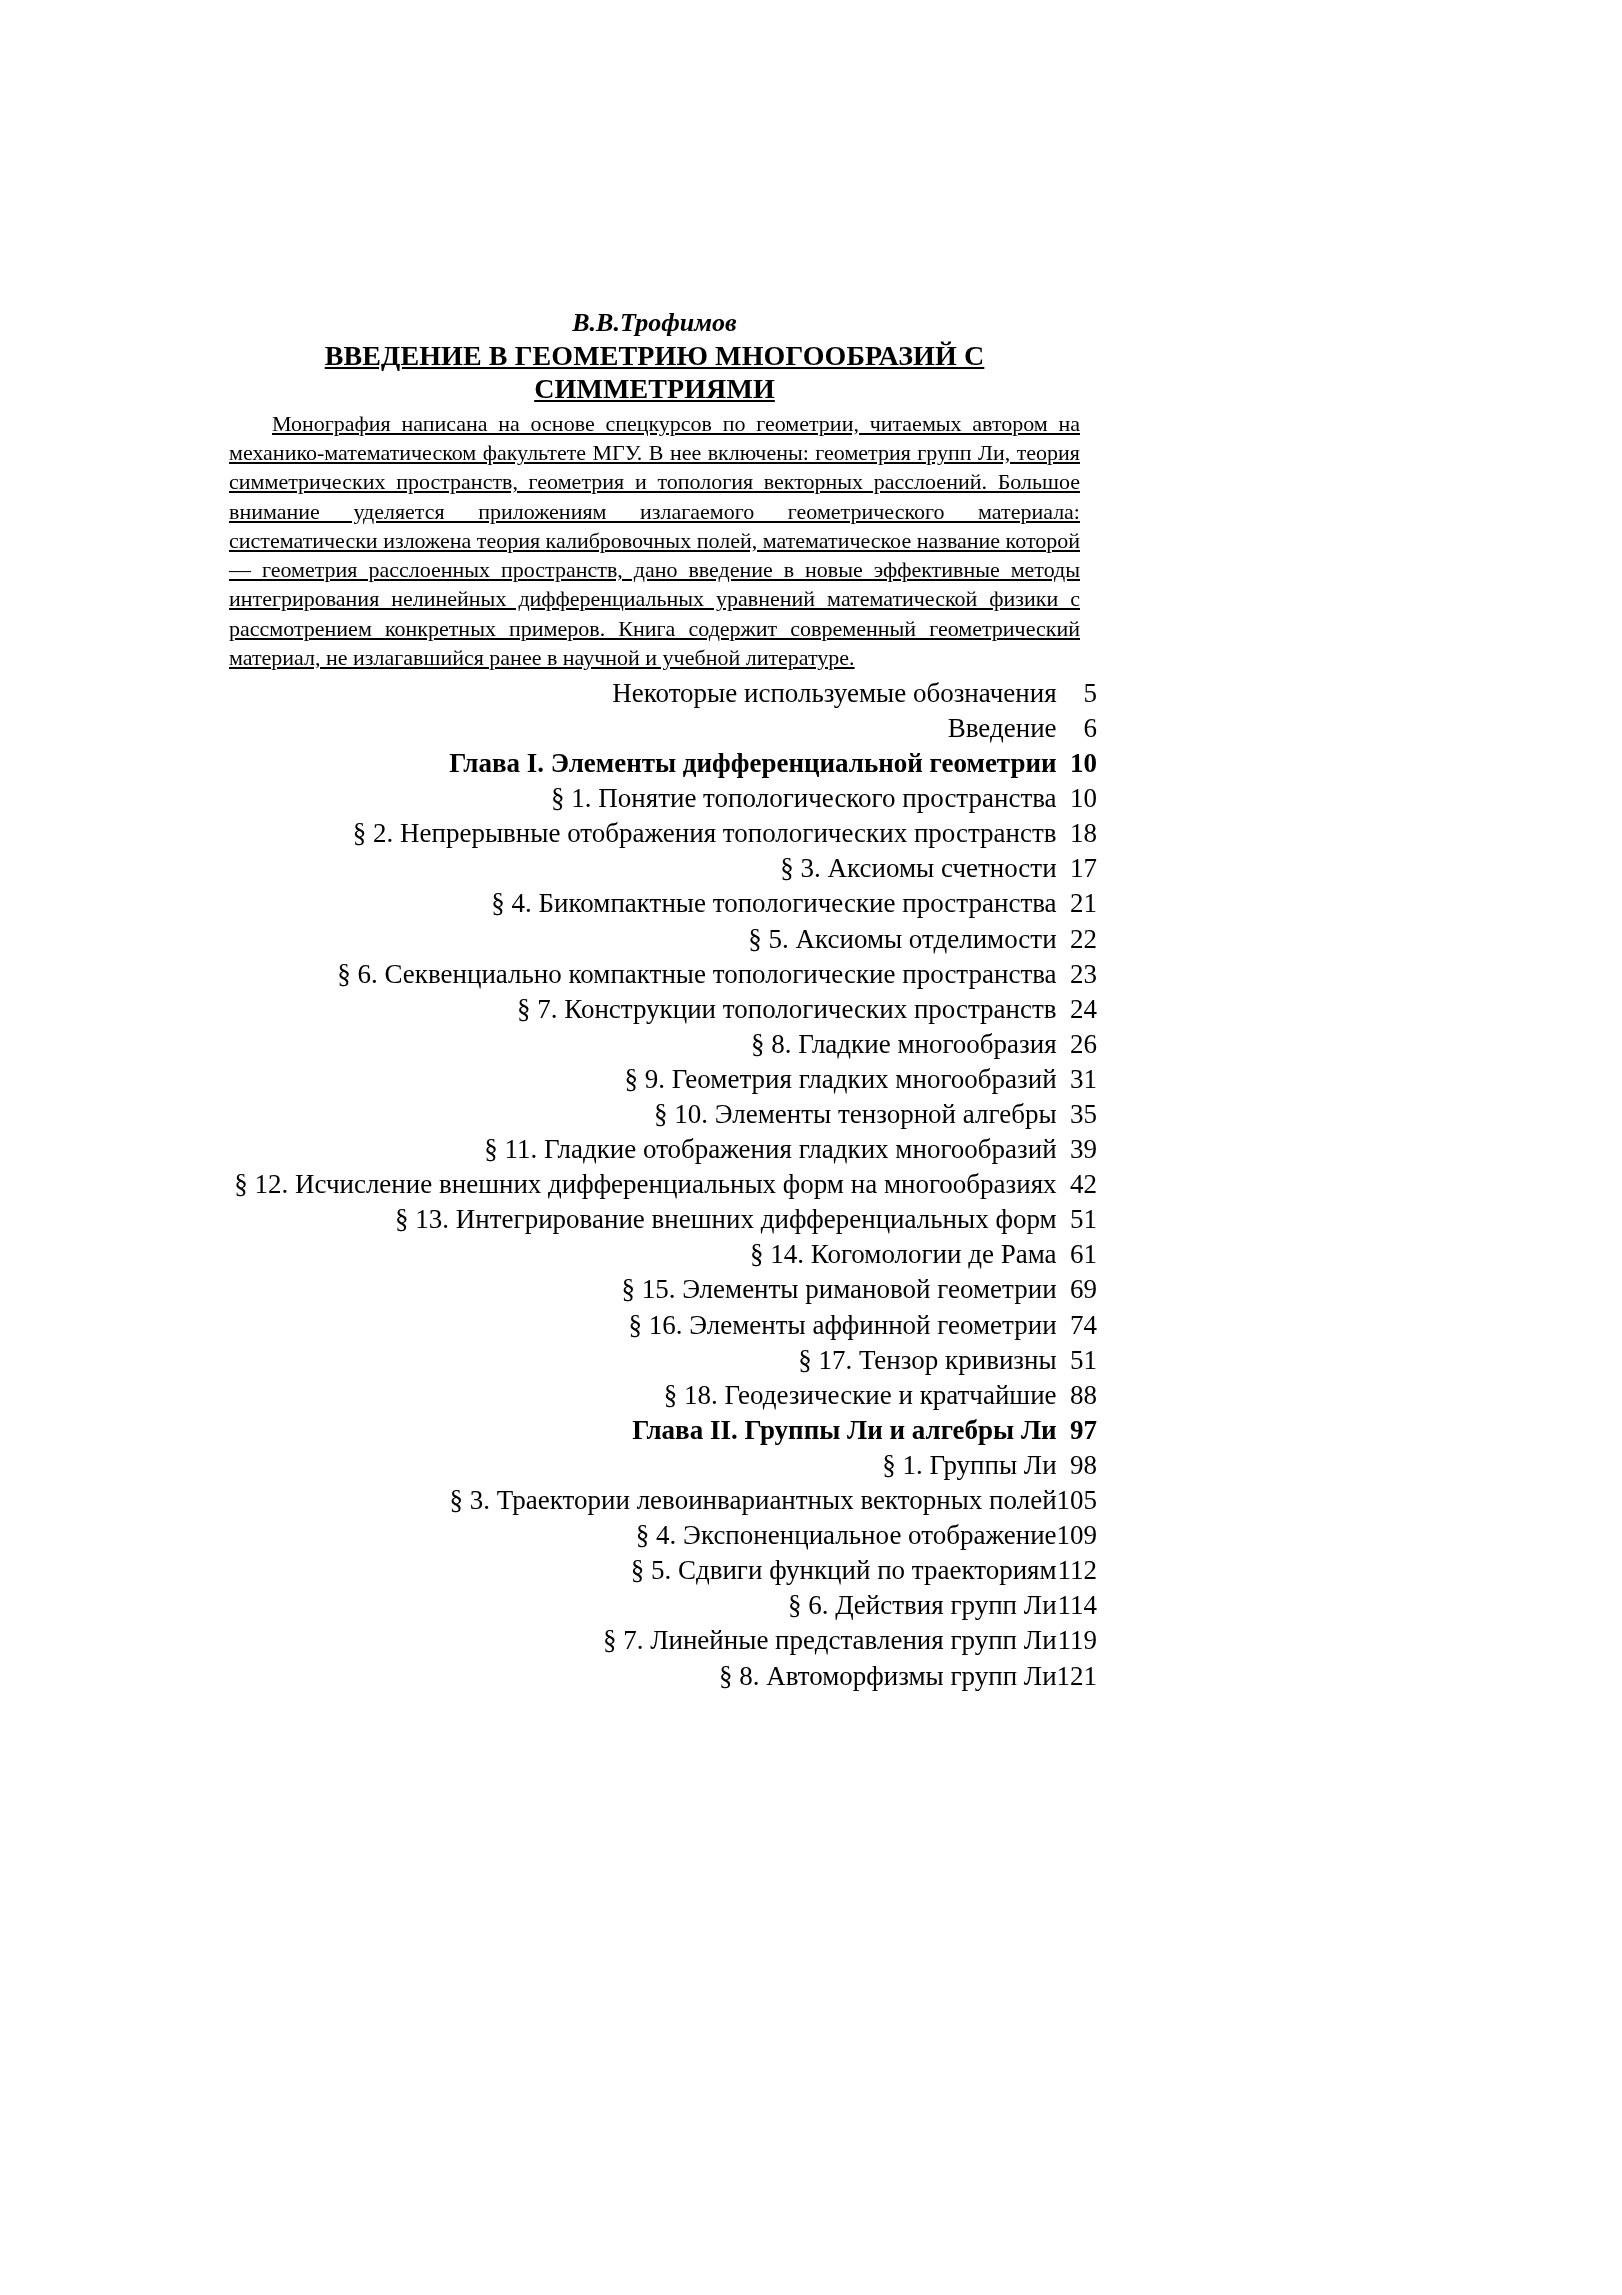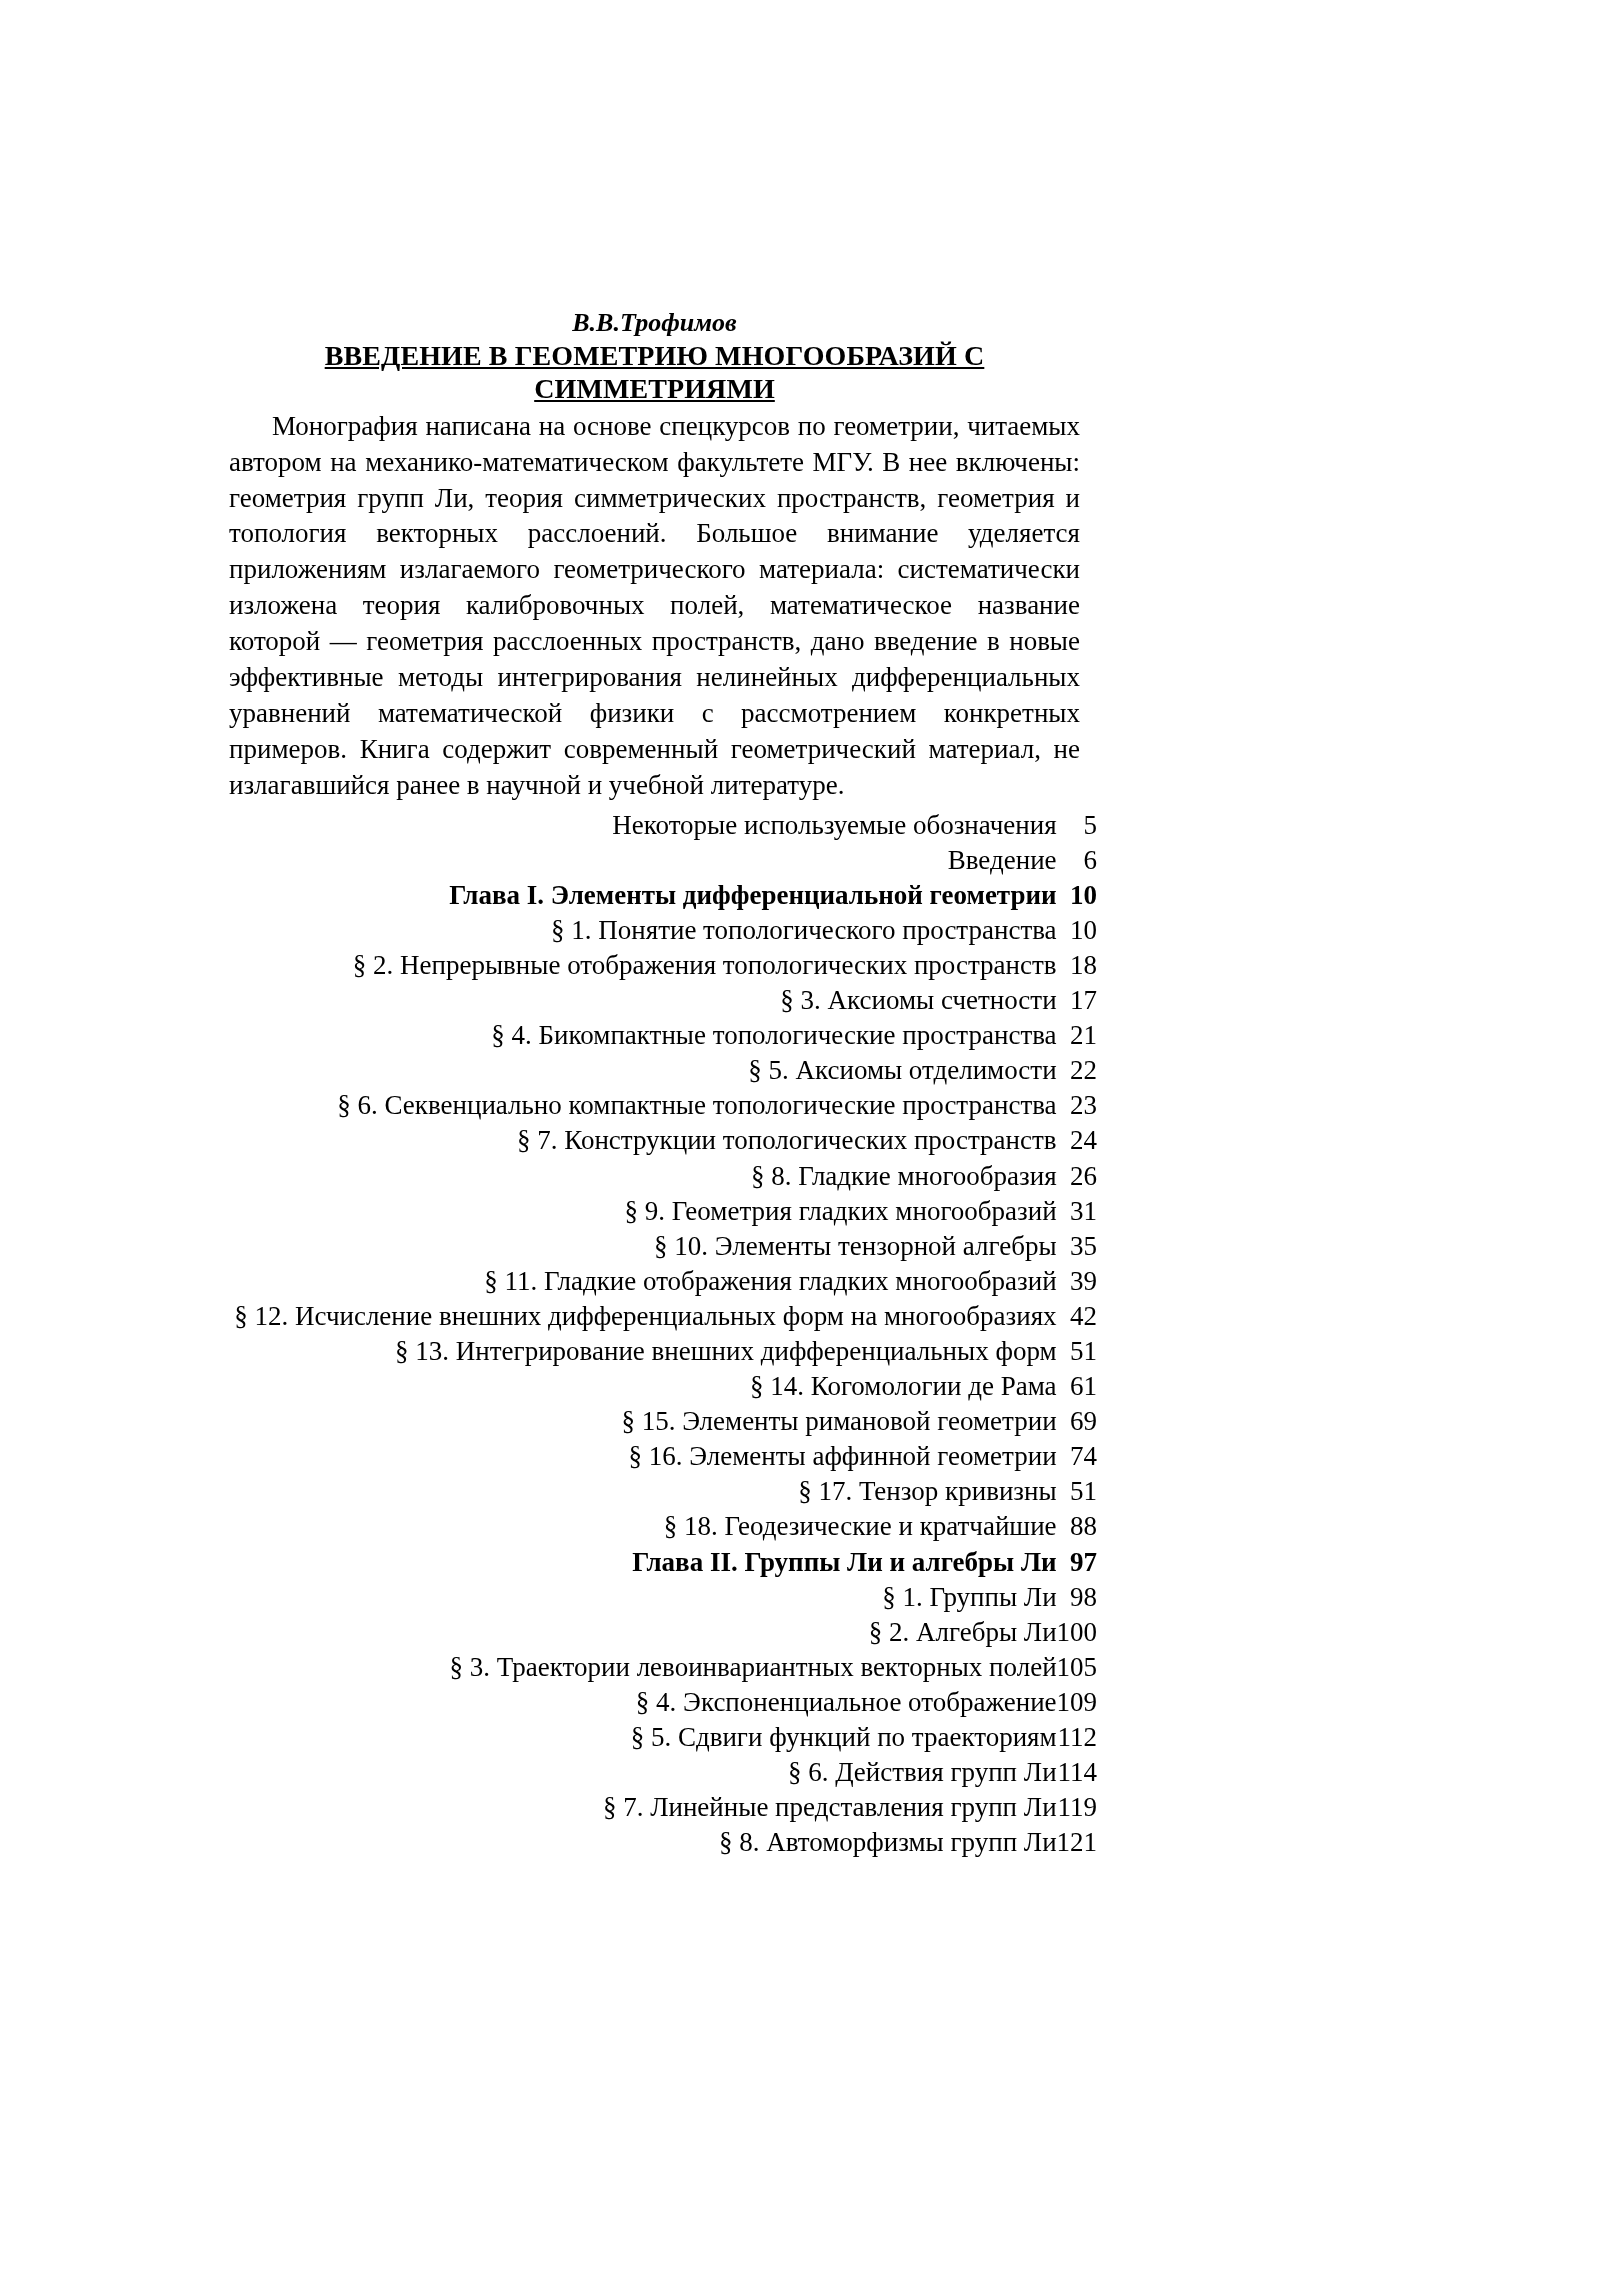"Монография написана на основе спецкурсов" .abstract { font-size: 27px -> 22px; text-decoration: none -> underline }
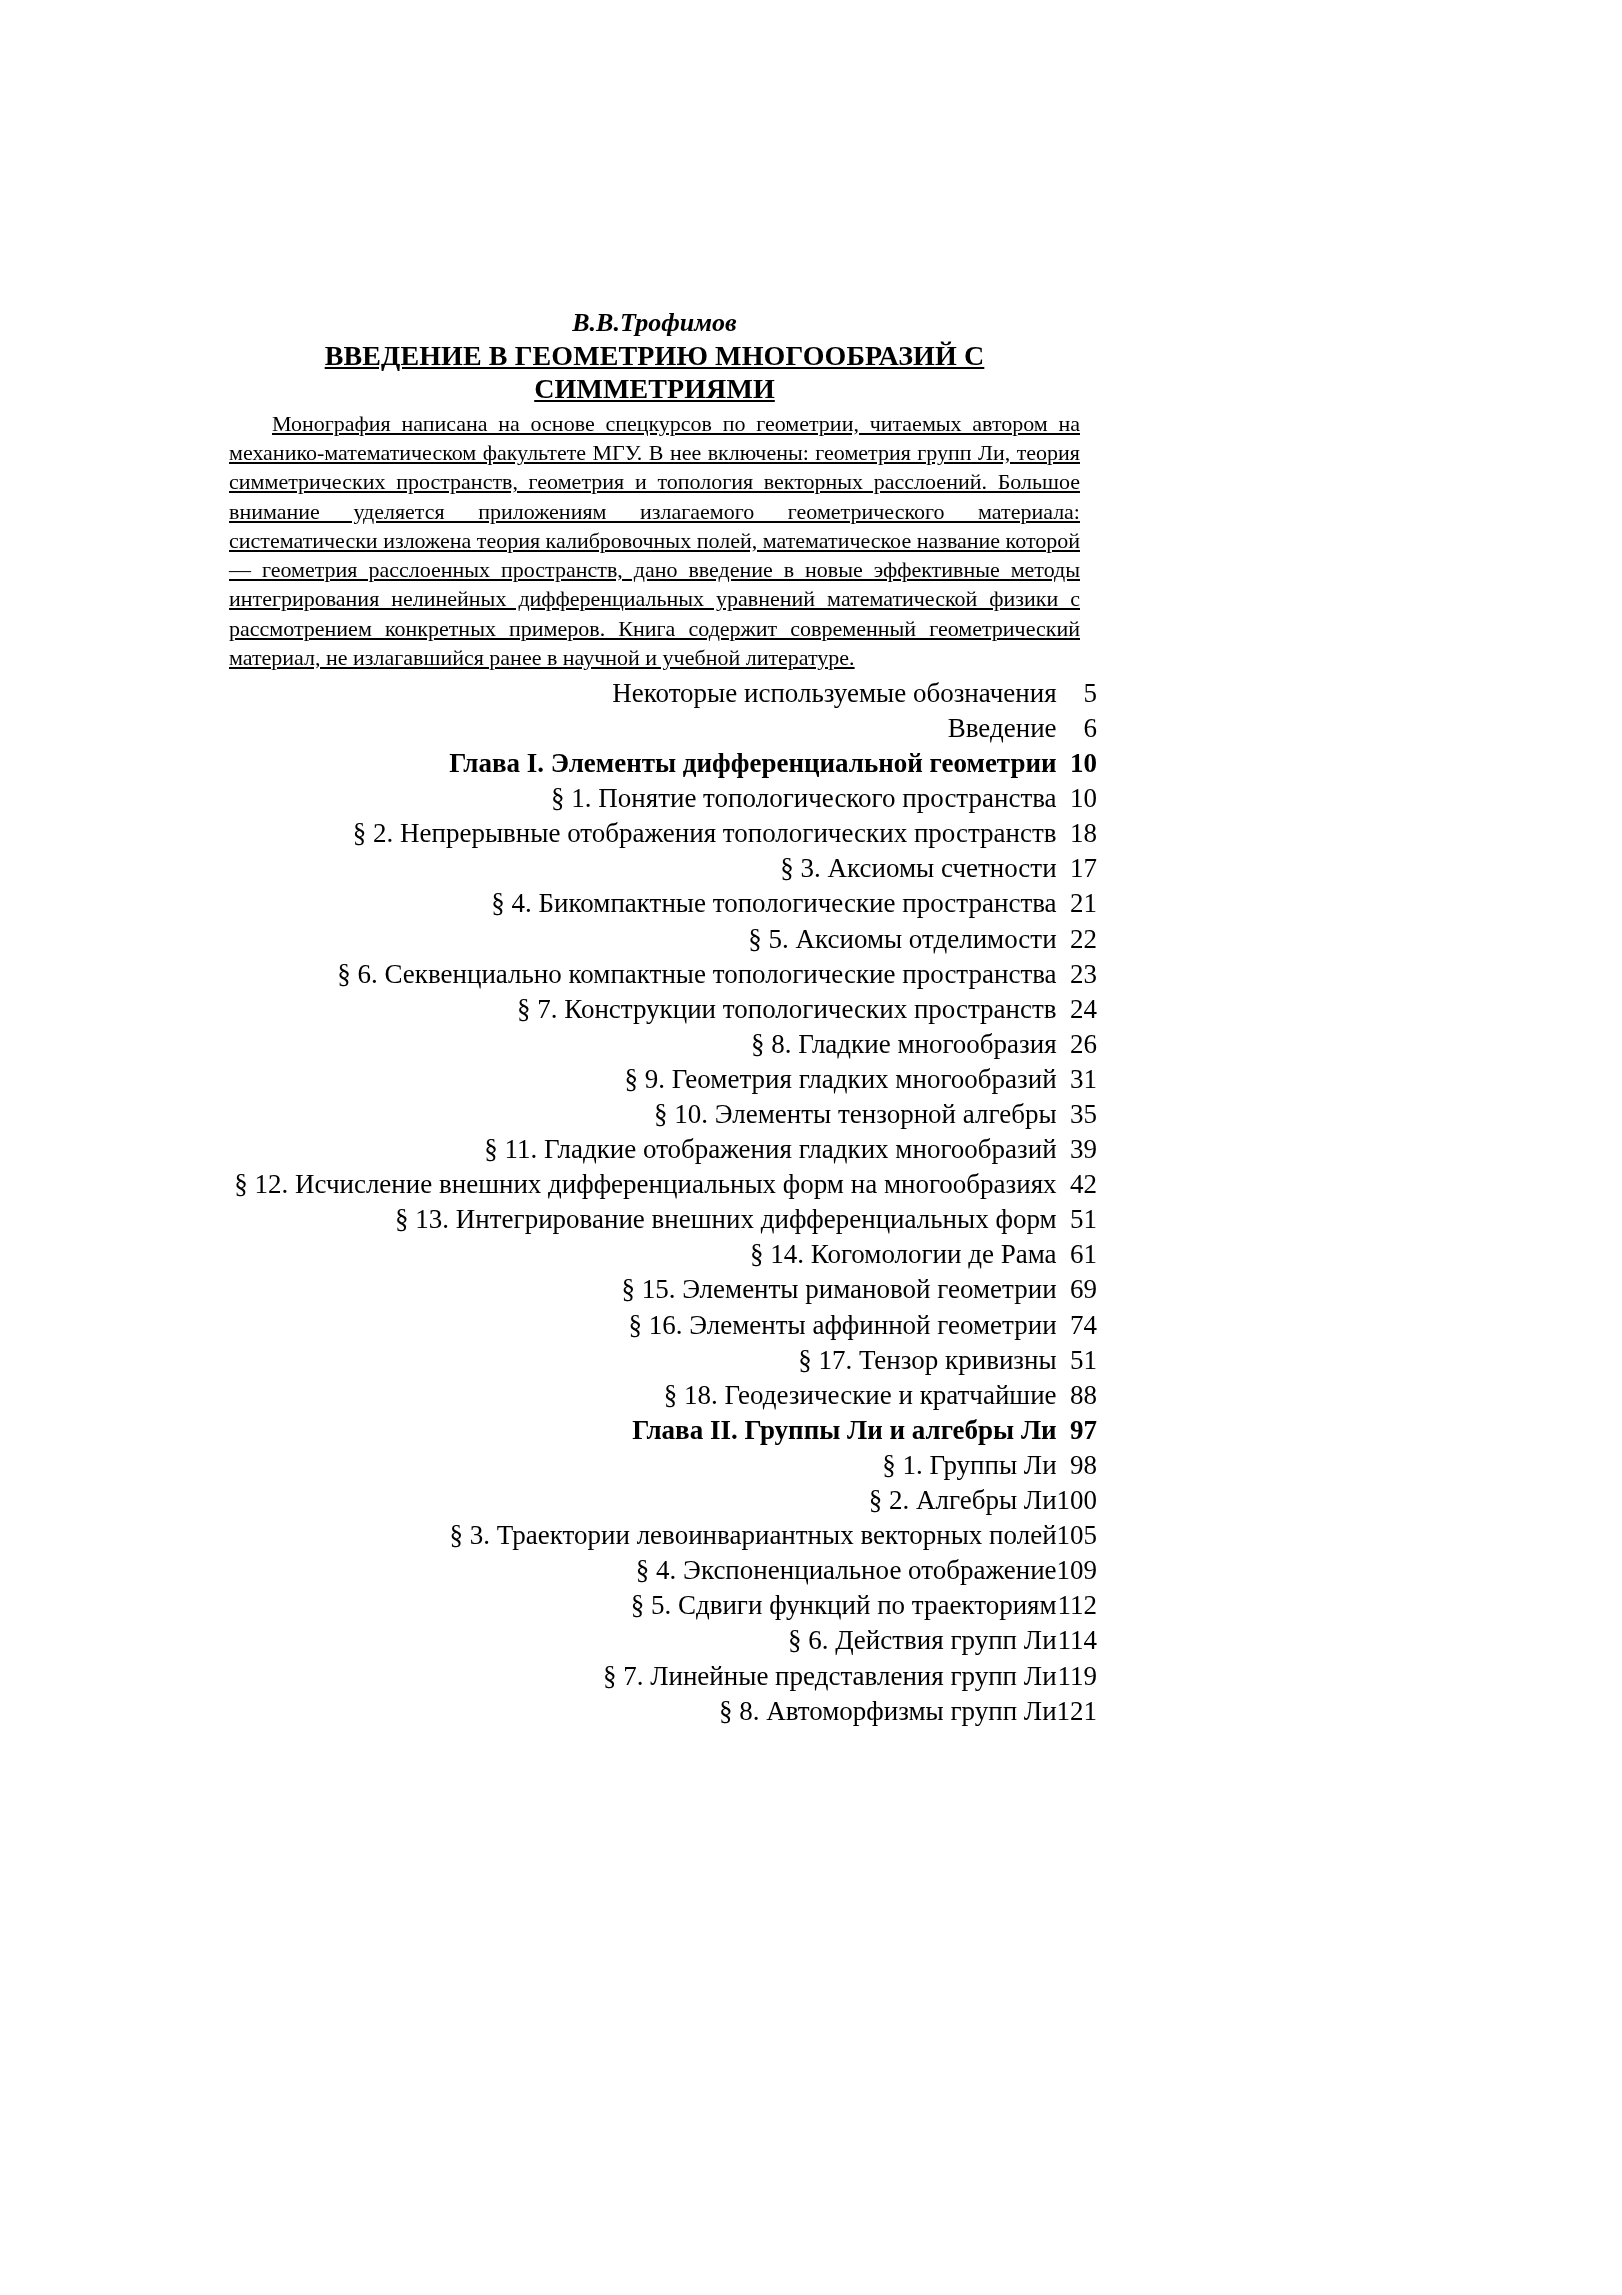"§ 2. Алгебры Ли" tr.entry { html: <tr> <td>§ 2. Алгебры Ли</td> <td>100</td> </tr> -> none }
